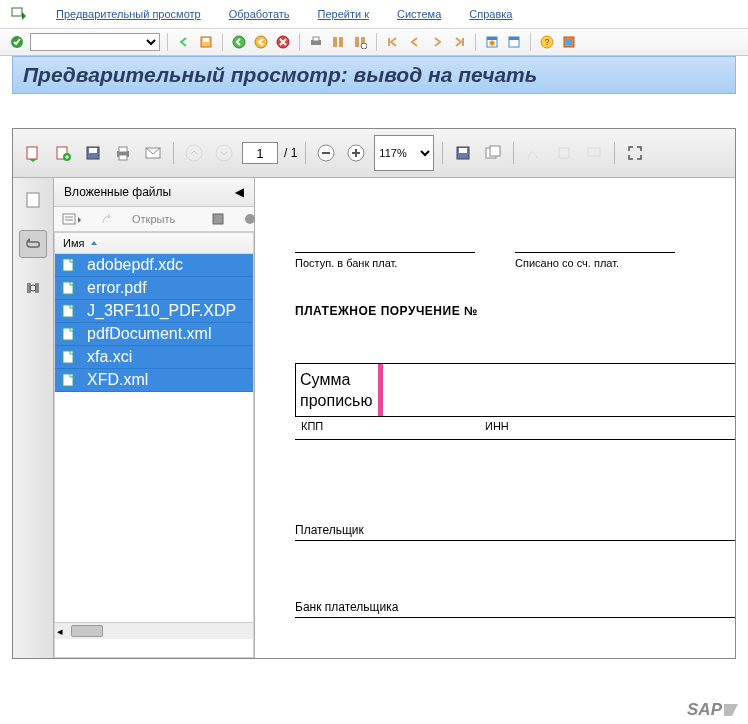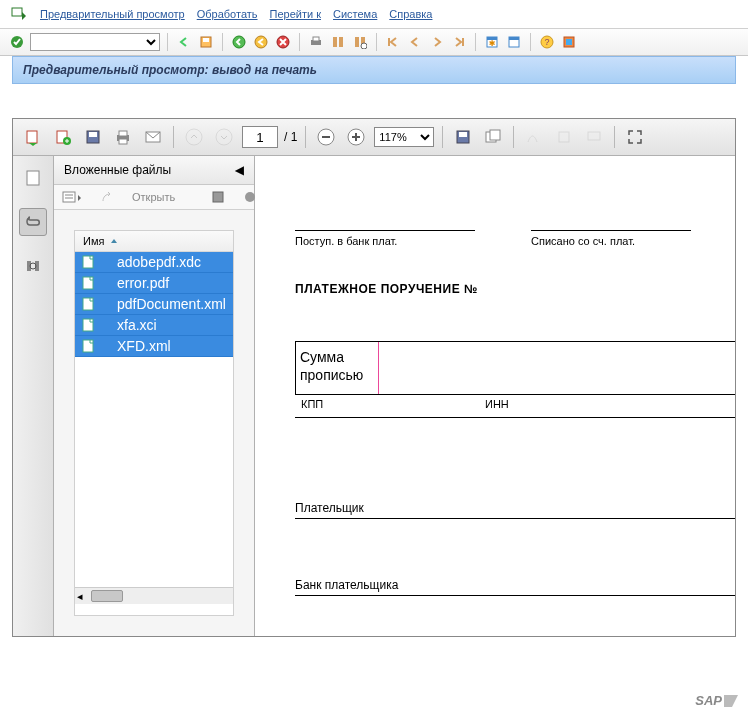"Предварительный просмотр" .menubar { gap: 12px -> 28px }
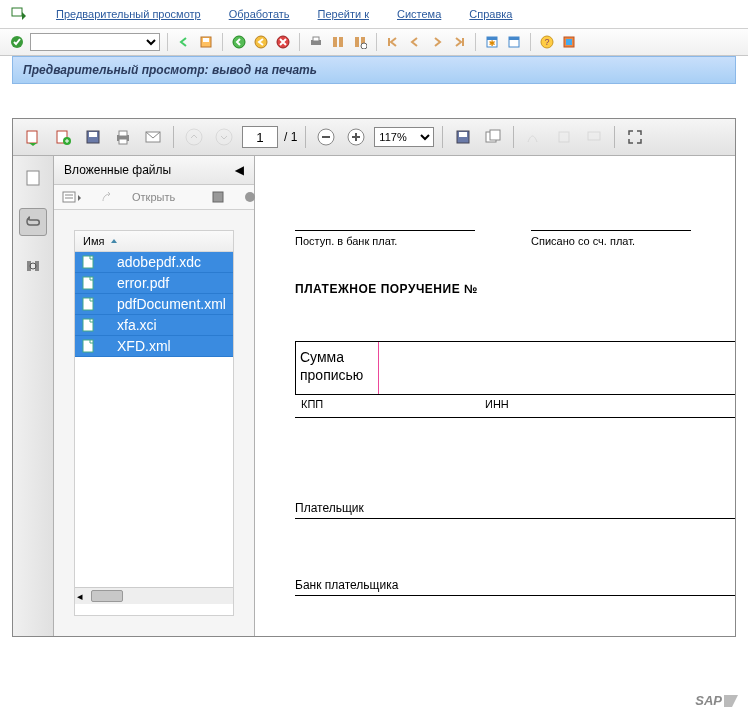"Предварительный просмотр: вывод на" .title-bar { font-size: 12px -> 21px }
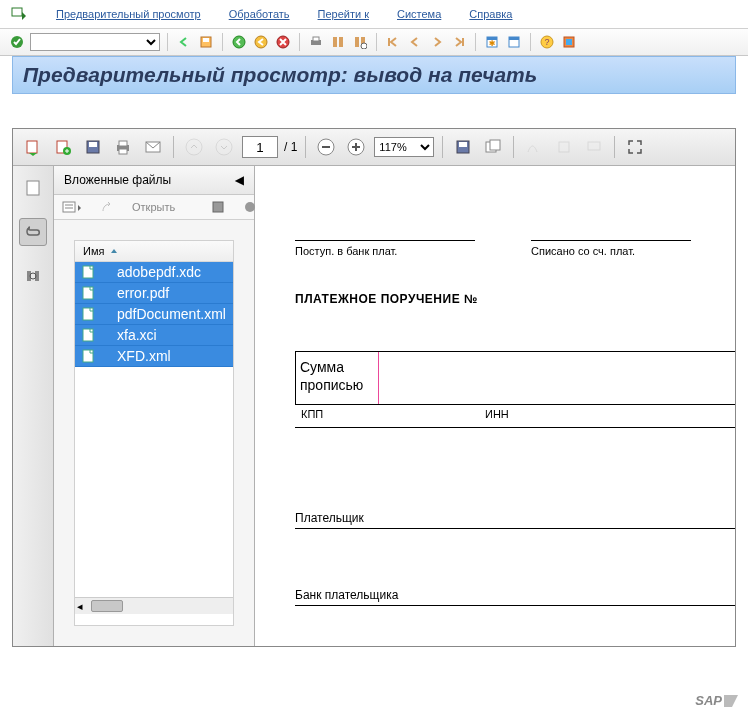"117%" .zoom-select { height: 20px -> 36px }
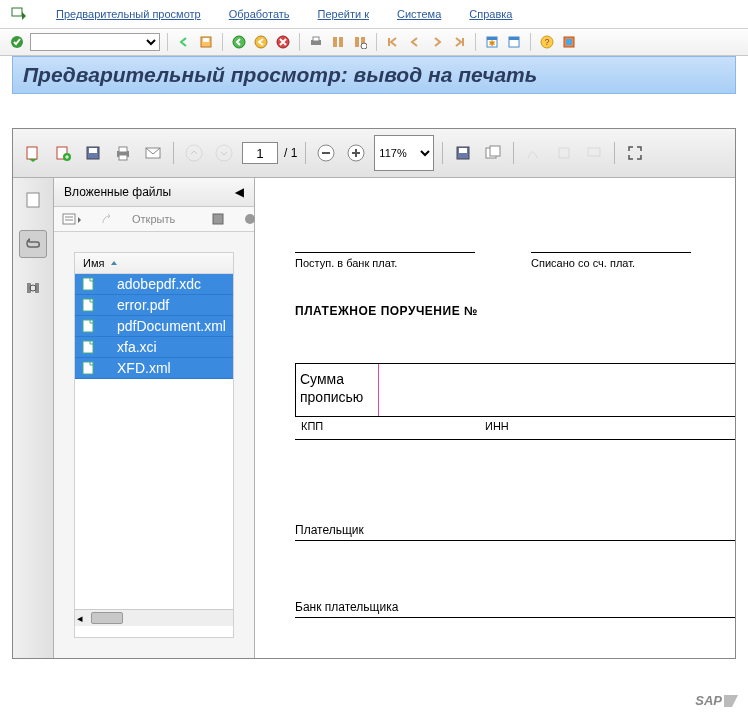"Имя" .file-list-wrap { margin: 20px -> 0 }
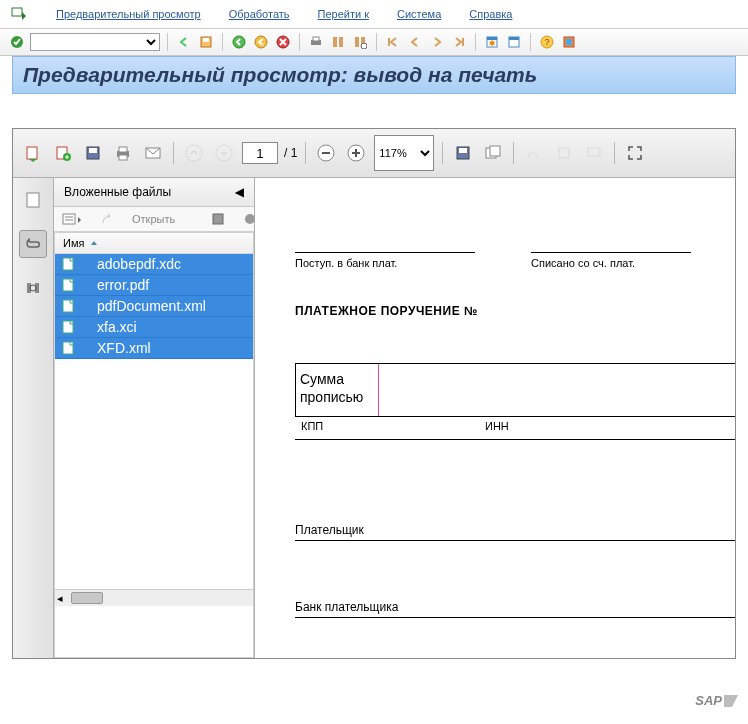"adobepdf.xdc" .file-item { font-size: 14px -> 16px; gap: 22px -> 12px }
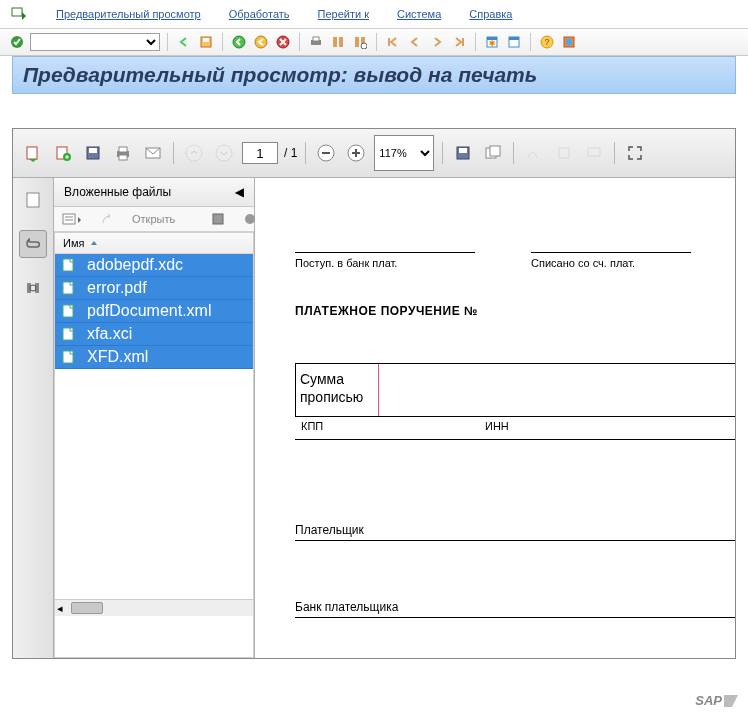"Поступ. в банк плат." .doc-row1 { gap: 56px -> 40px }
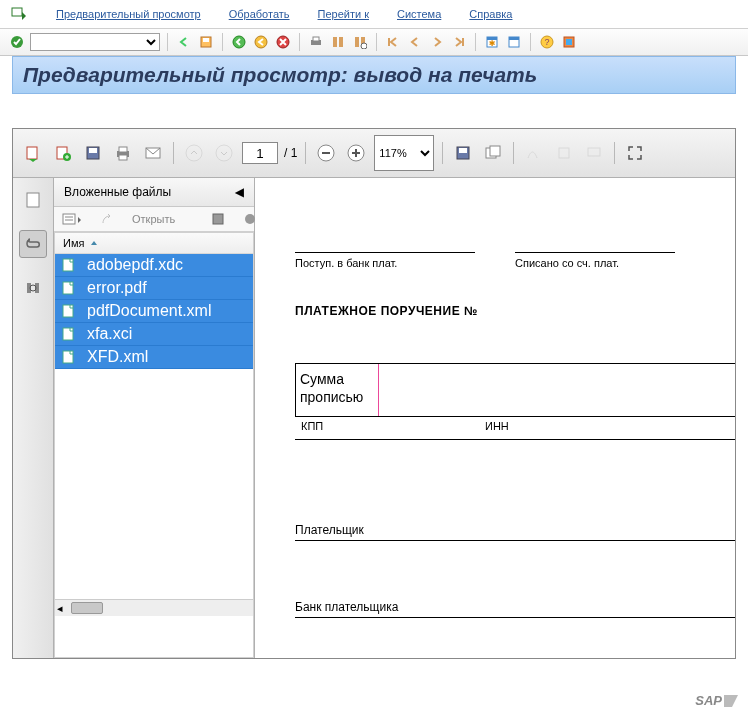"J_3RF110_PDF.XDP" div.file-item { html: none -> <div> <span> <svg> <rect></rect> <path></path> </svg> </span> <span>J_3RF110_PDF.XDP</span> </div> }
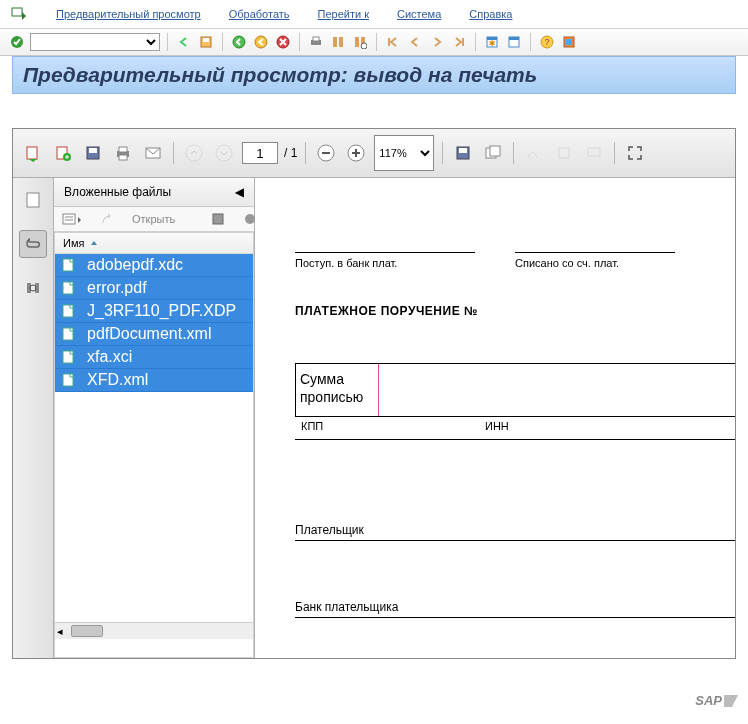"Сумма" .doc-box-lbl { border-right: 1px solid #ec4899 -> 5px solid #ec4899; font-size: 14px -> 16px }
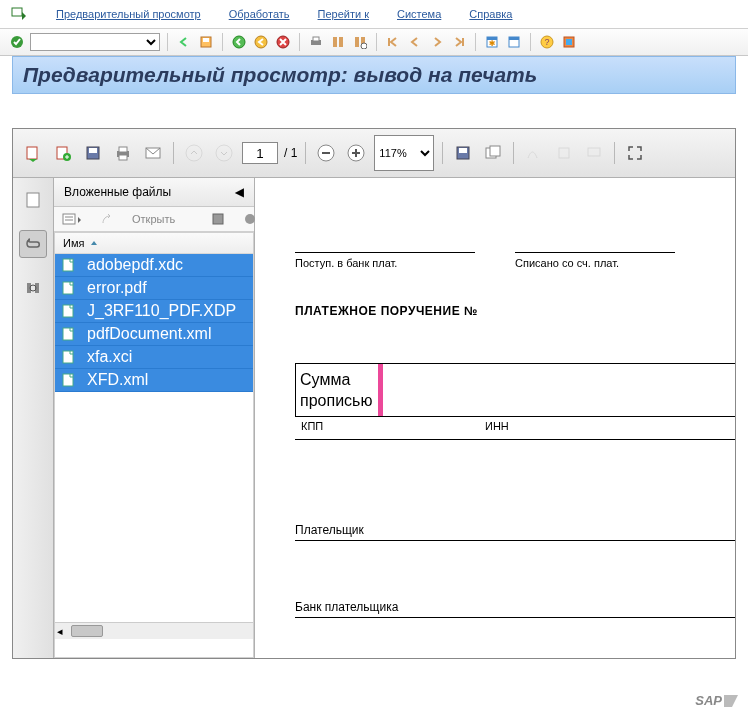"SAP" .footer { bottom: 16px -> 4px; font-size: 13px -> 17px }
